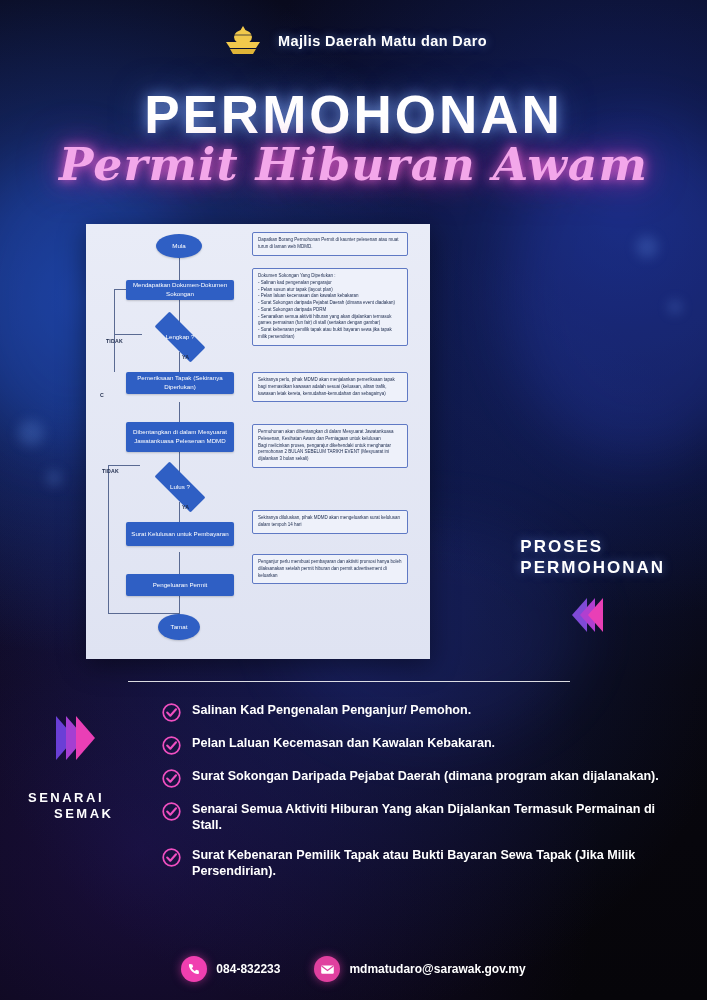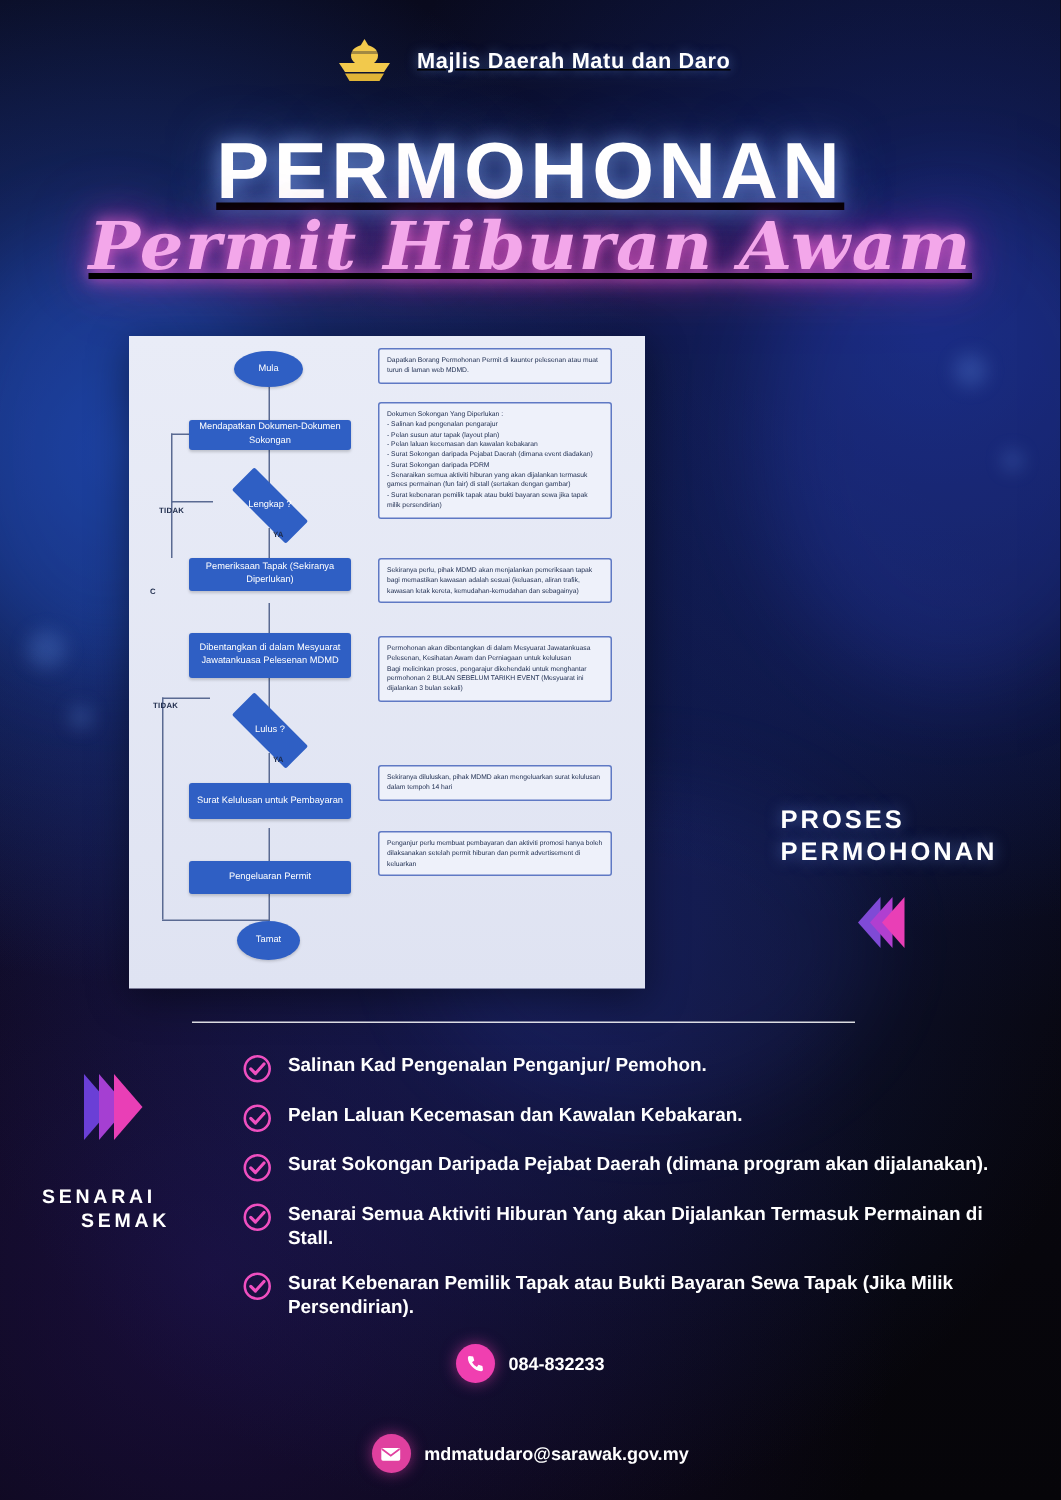"Majlis Daerah Matu dan Daro" .poster { text-decoration: underline -> none }
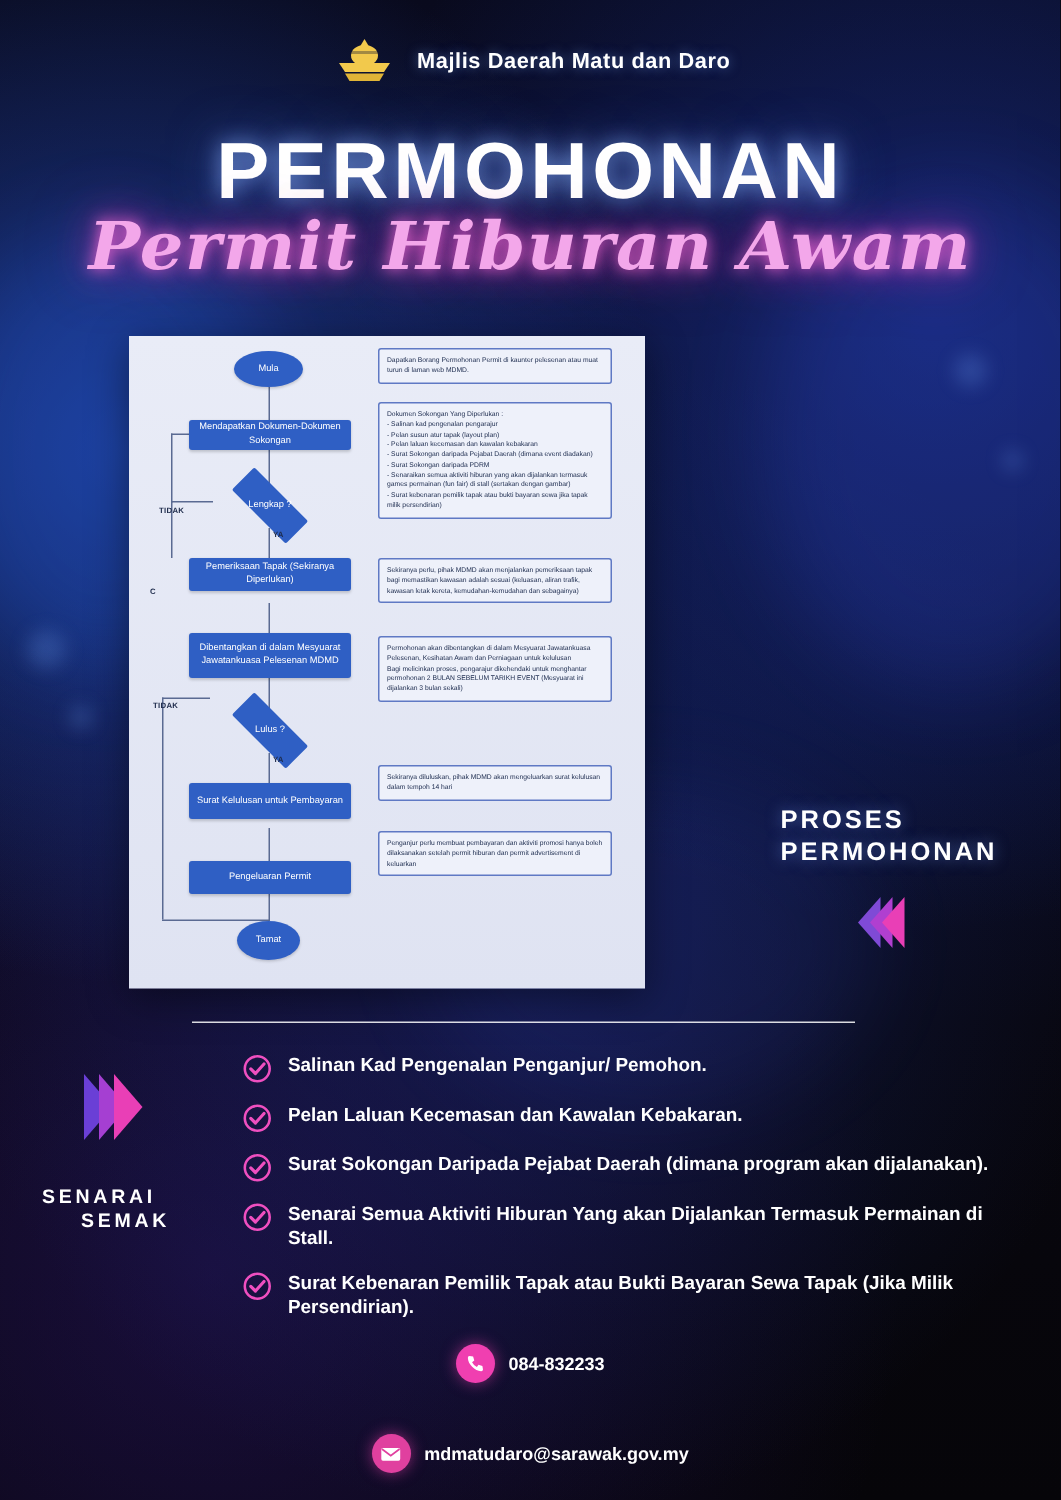"084-832233" .footer { flex-direction: column -> none }
